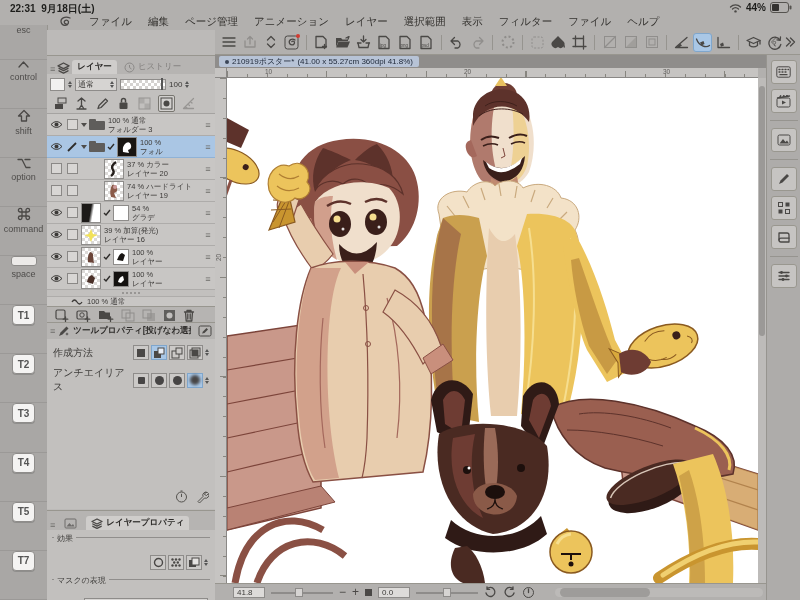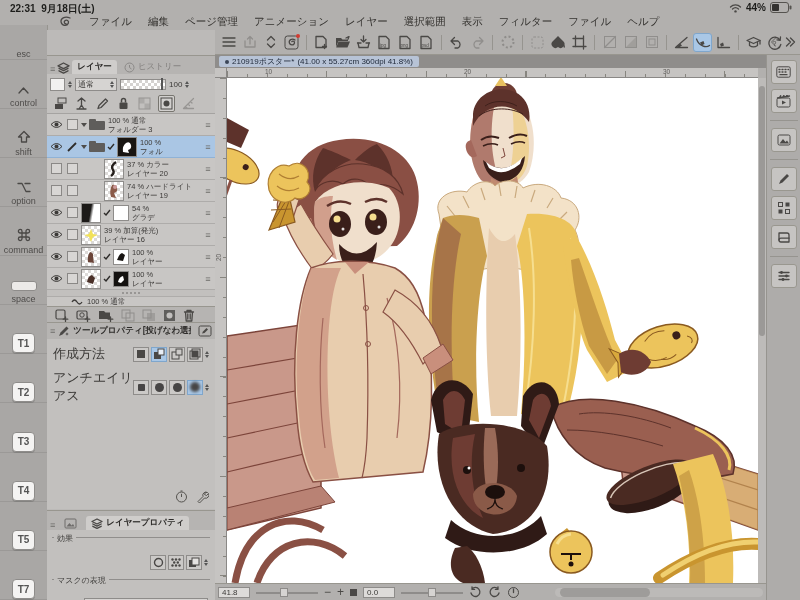"esc" .kcell { justify-content: flex-end -> flex-start }
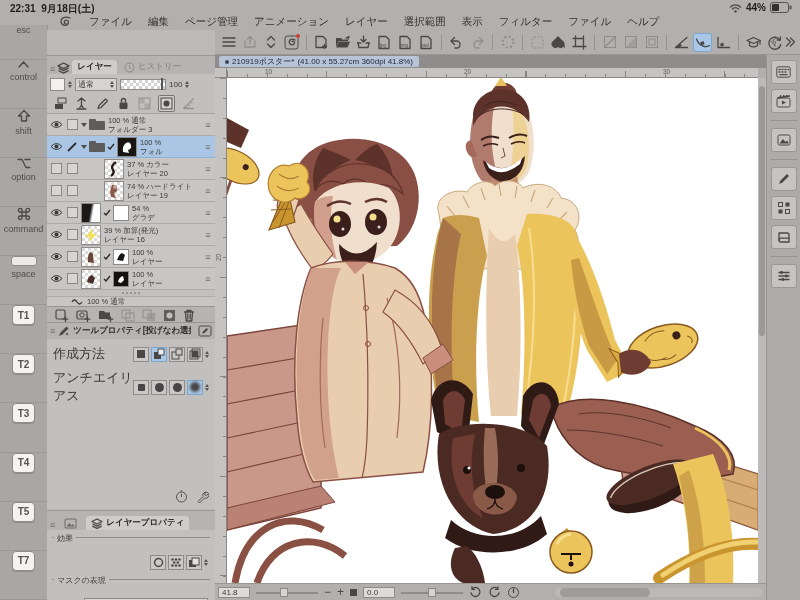"作成方法" .tprow { font-size: 13px -> 10px }
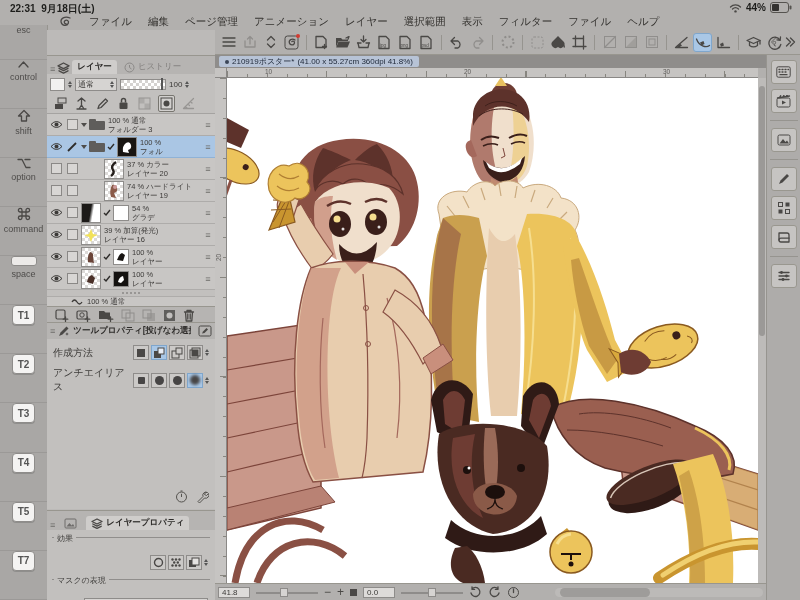"41.8" #bottombar { padding-left: 3px -> 18px }
